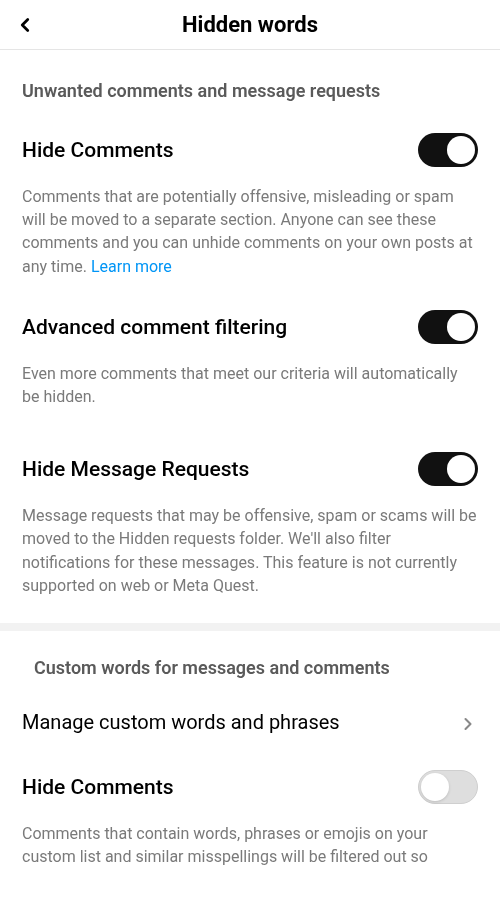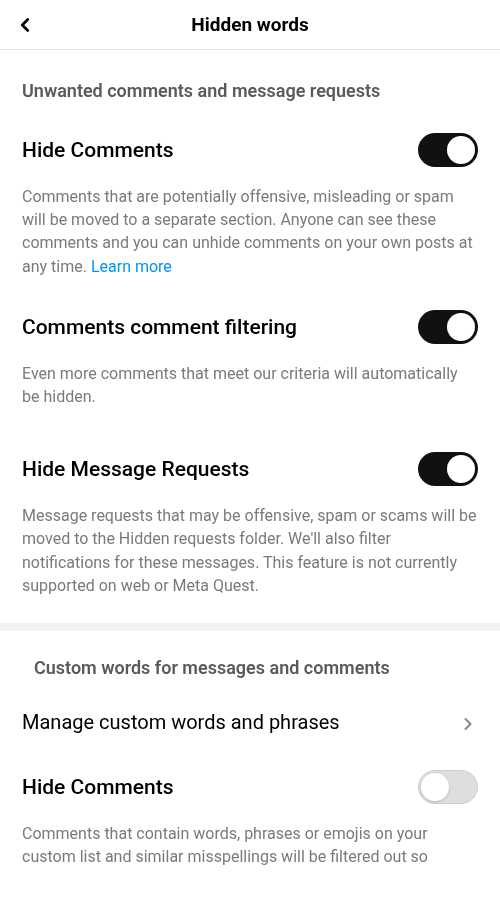"Hidden words" .header-title { font-size: 19px -> 22px }
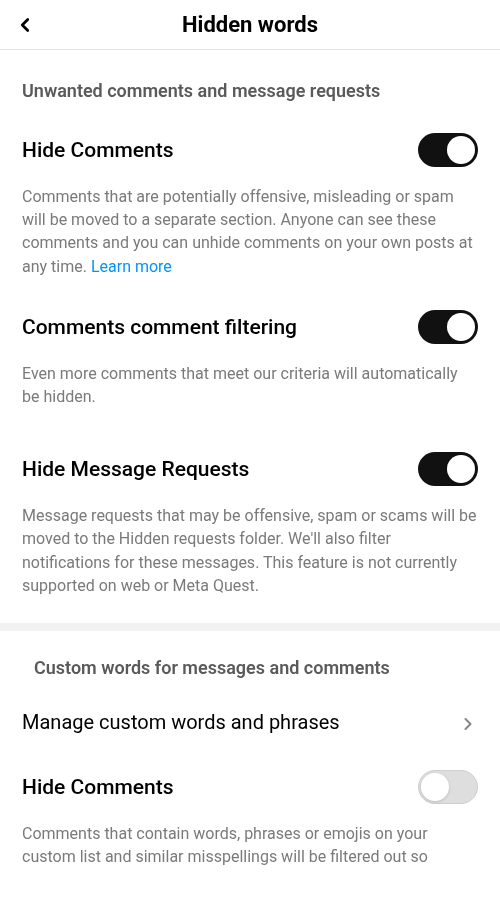"Comments comment filtering" div.setting-title { text: Comments -> Advanced }
